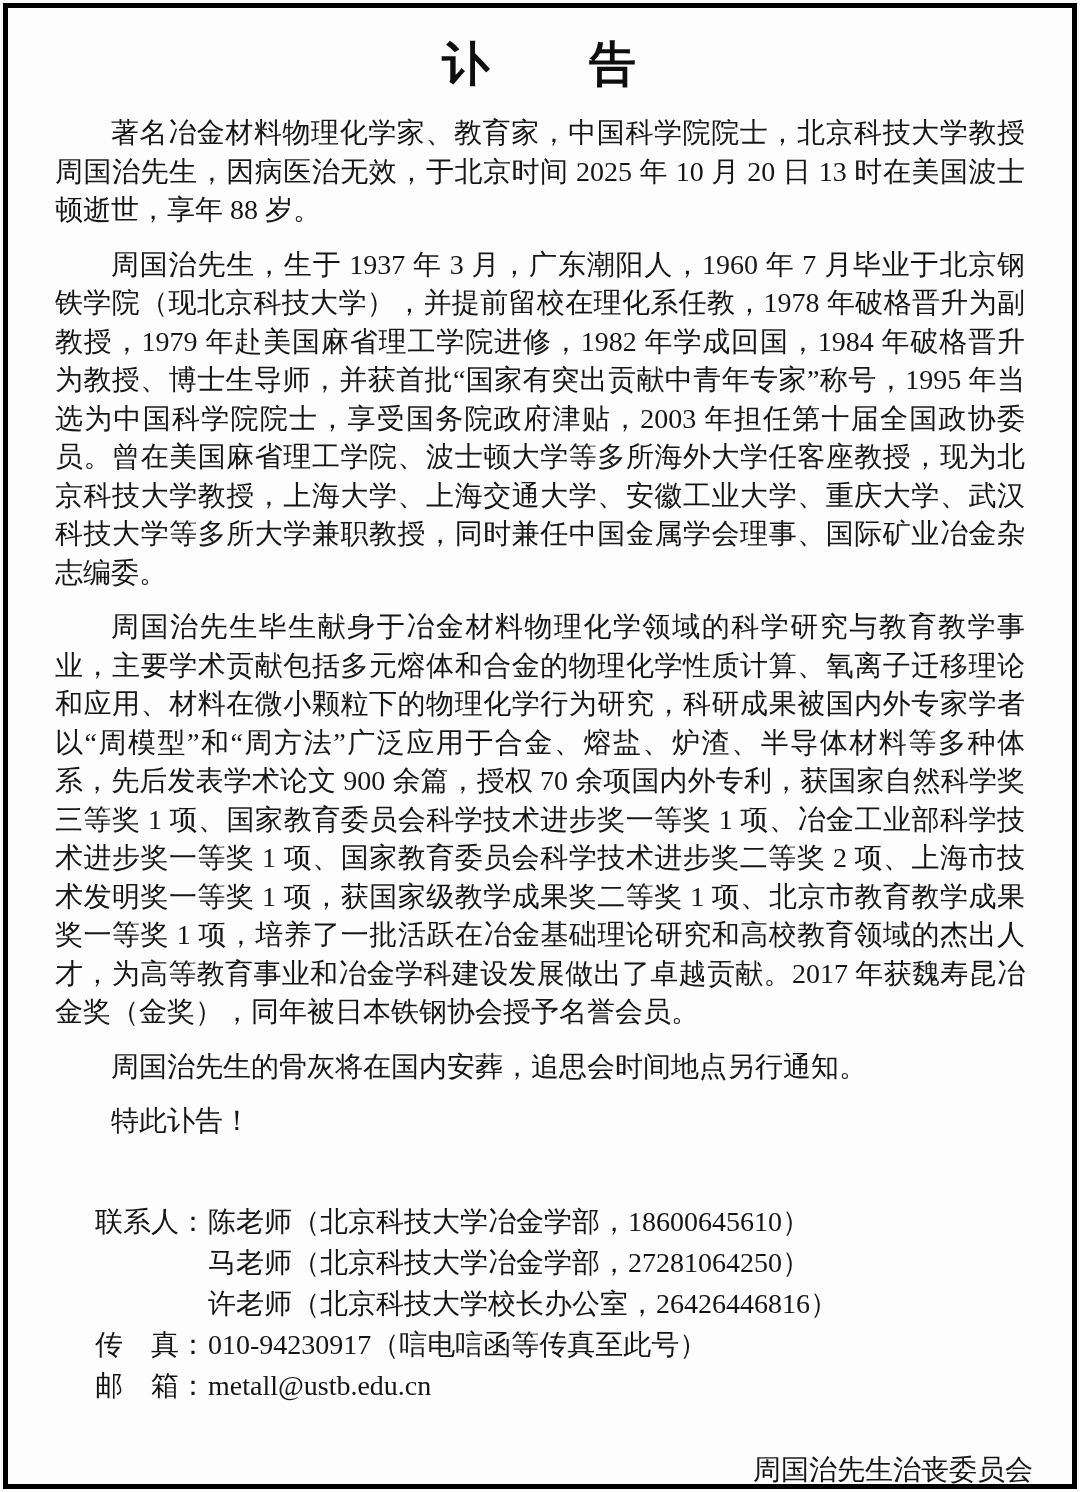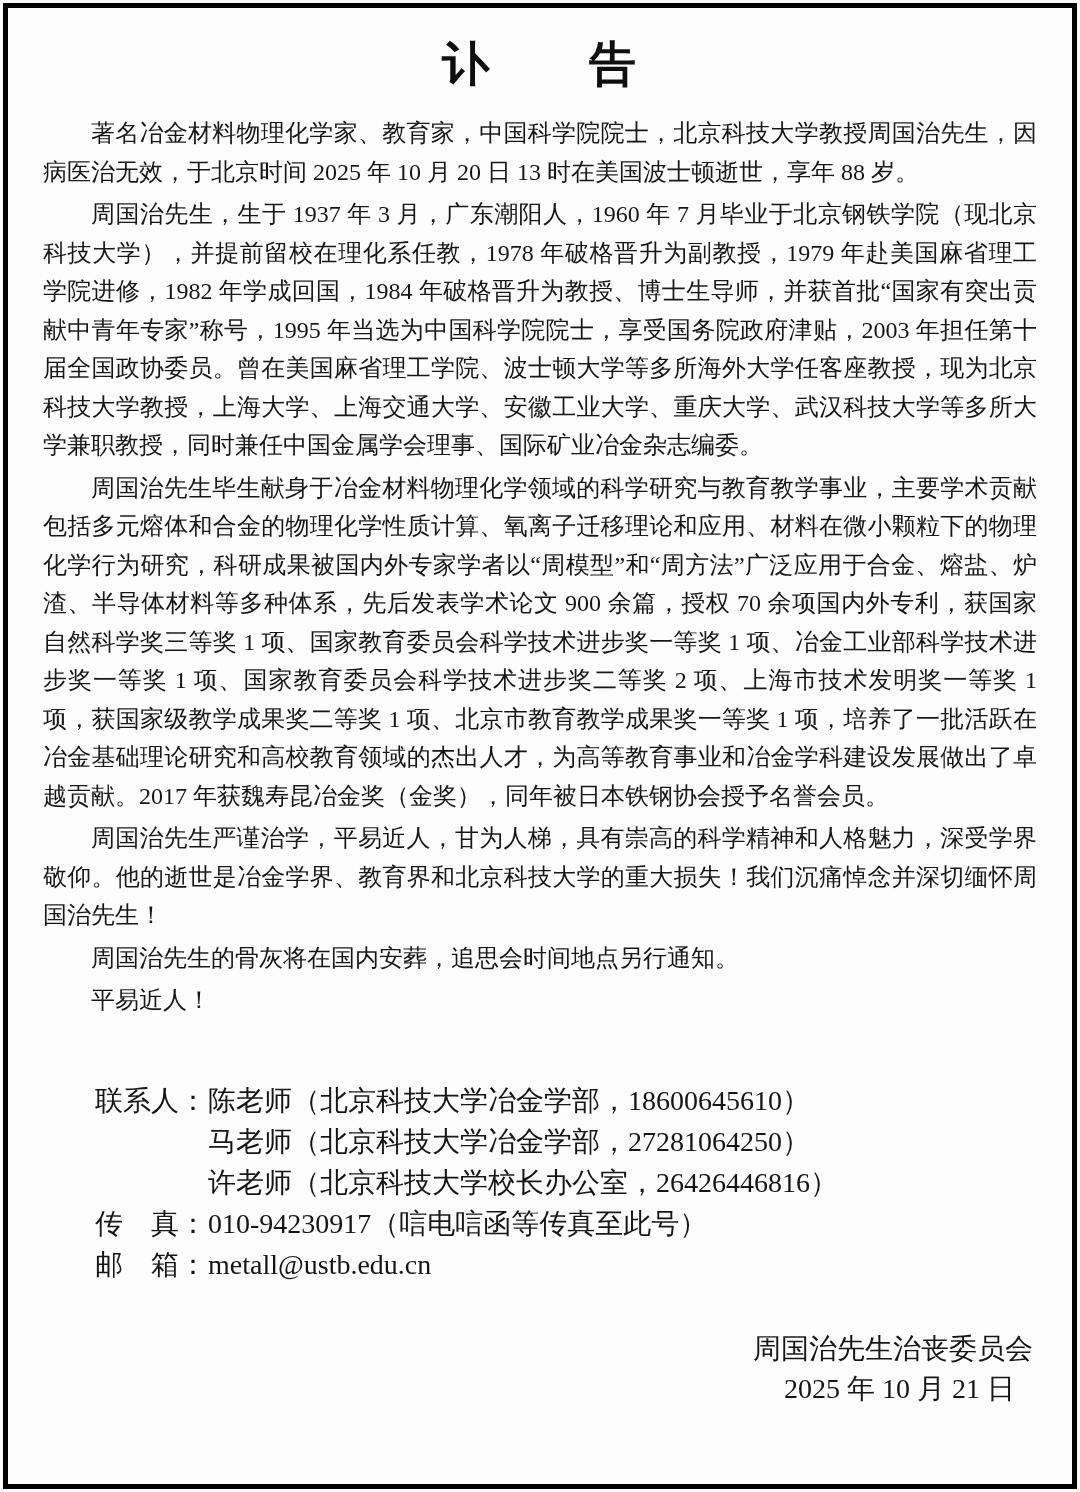"著名冶金材料物理化学家、教育家，中国科学院院士，北京科技大学教授周国治先生，因病" .para { font-size: 24px -> 28px; margin: 4px -> 16px }
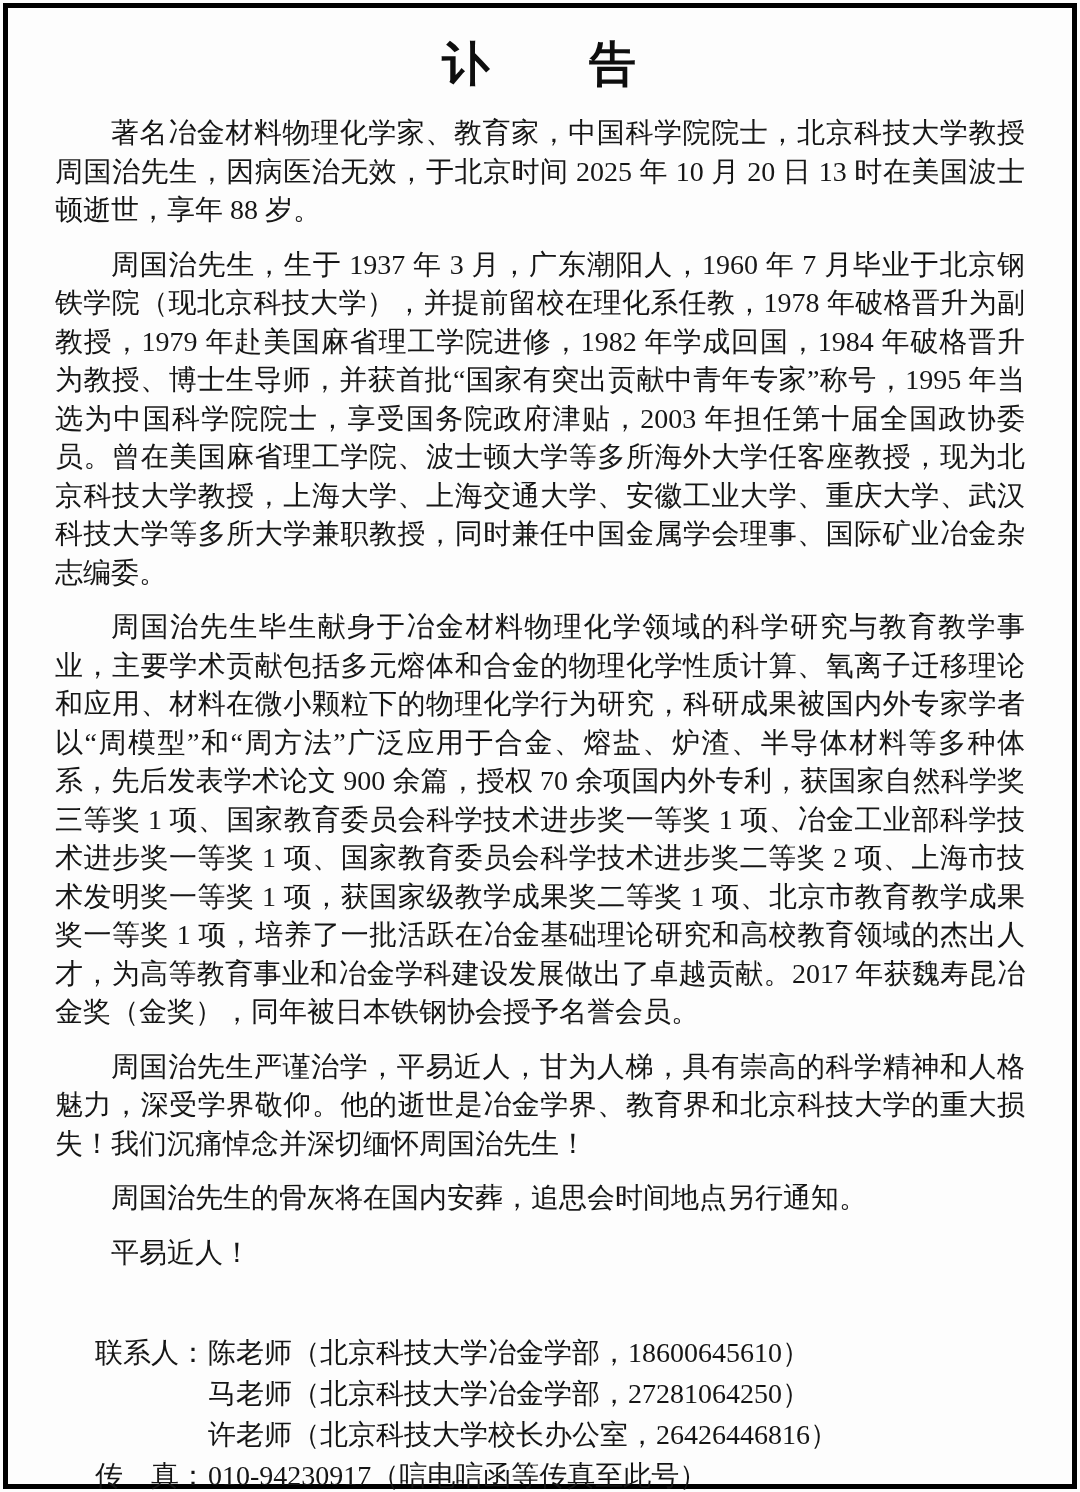"周国治先生严谨治学，平易近人，甘为人梯，具有崇高的科学精神和人格魅力，深受学界敬" p.para { html: <p>周国治先生严谨治学，平易近人，甘为人梯，具有崇高的科学精神和人格魅力，深受学界敬仰。他的逝世是冶金学界、教育界和北京科技大学的重大损失！我们沉痛悼念并深切缅怀周国治先生！</p> -> none }
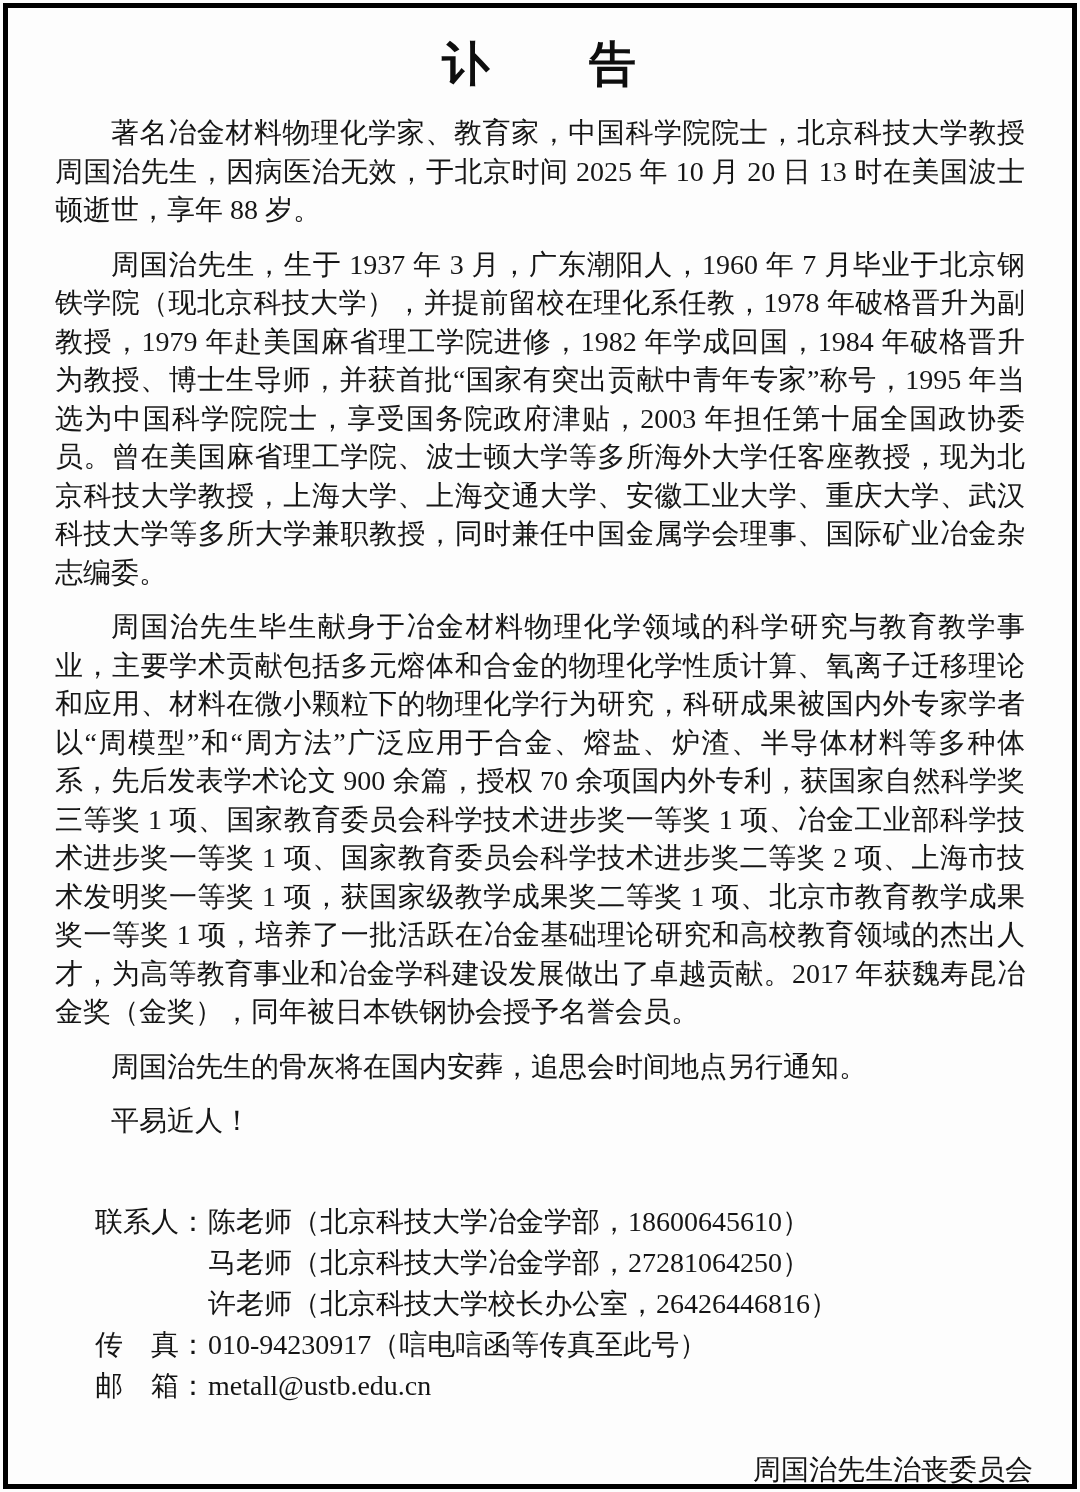"平易近人！" p.para { text: 平易近人 -> 特此讣告 }
